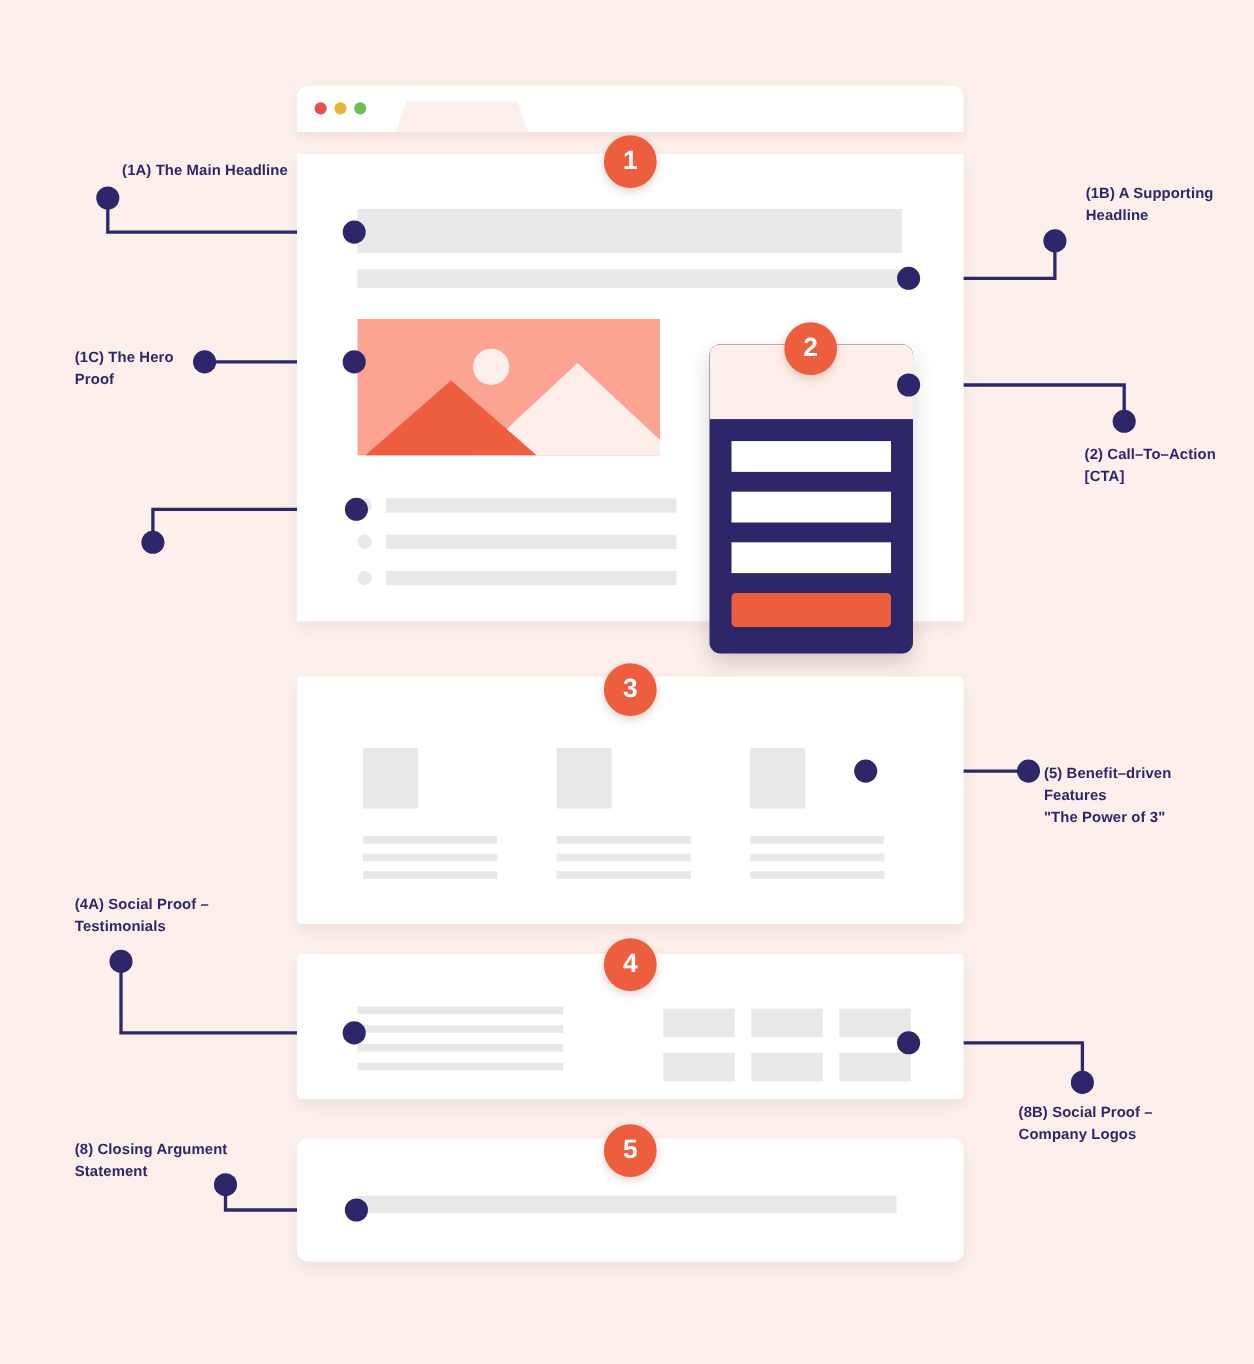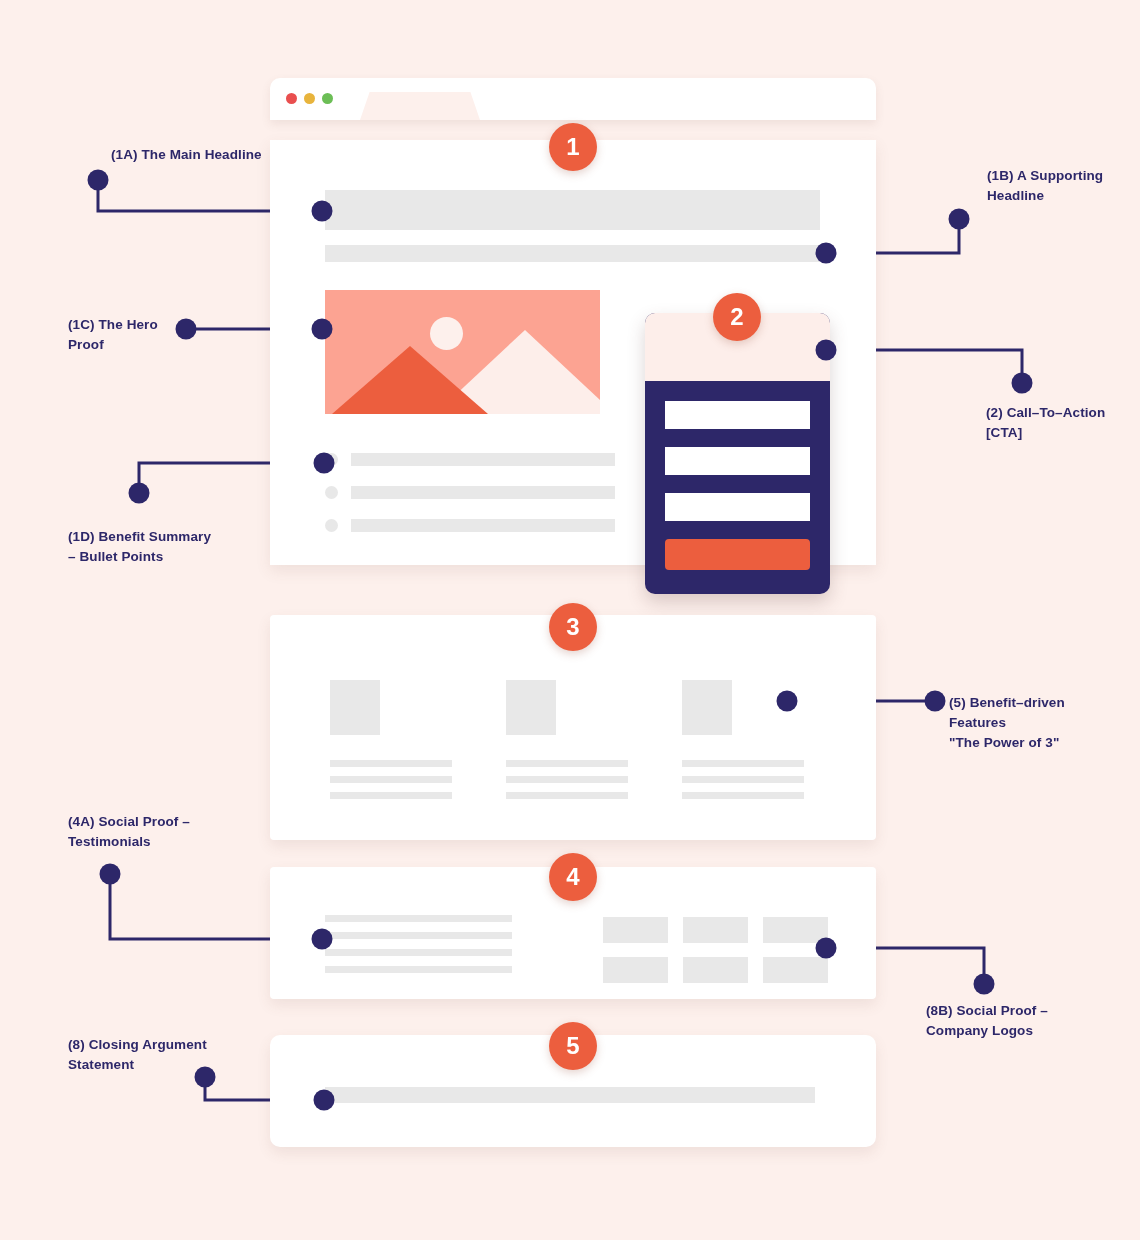"(1D) Benefit Summary" div.callout-label { html: <div>(1D) Benefit Summary – Bullet Points</div> -> none }
